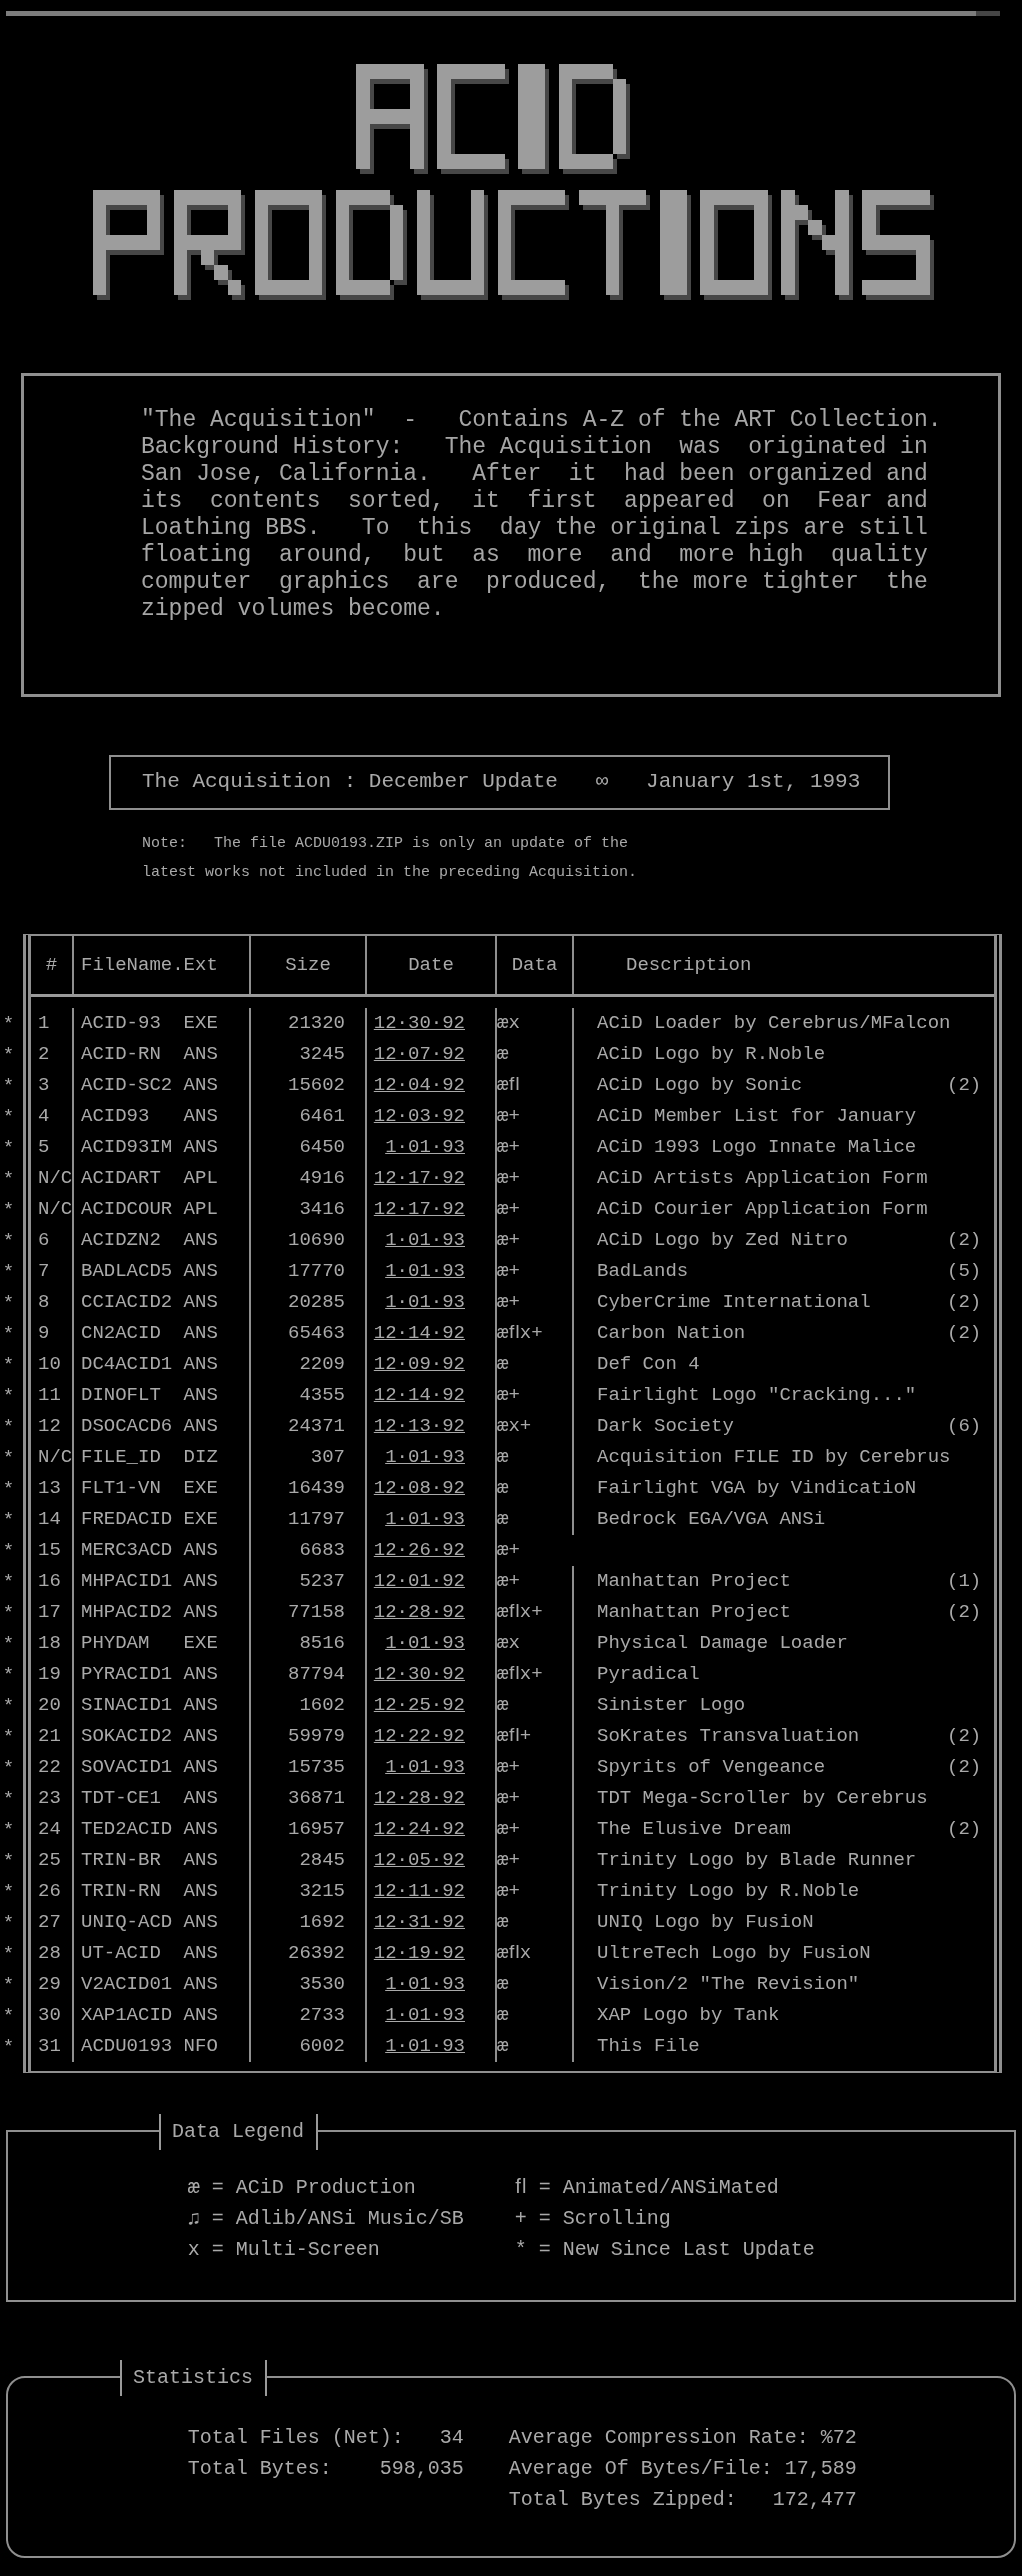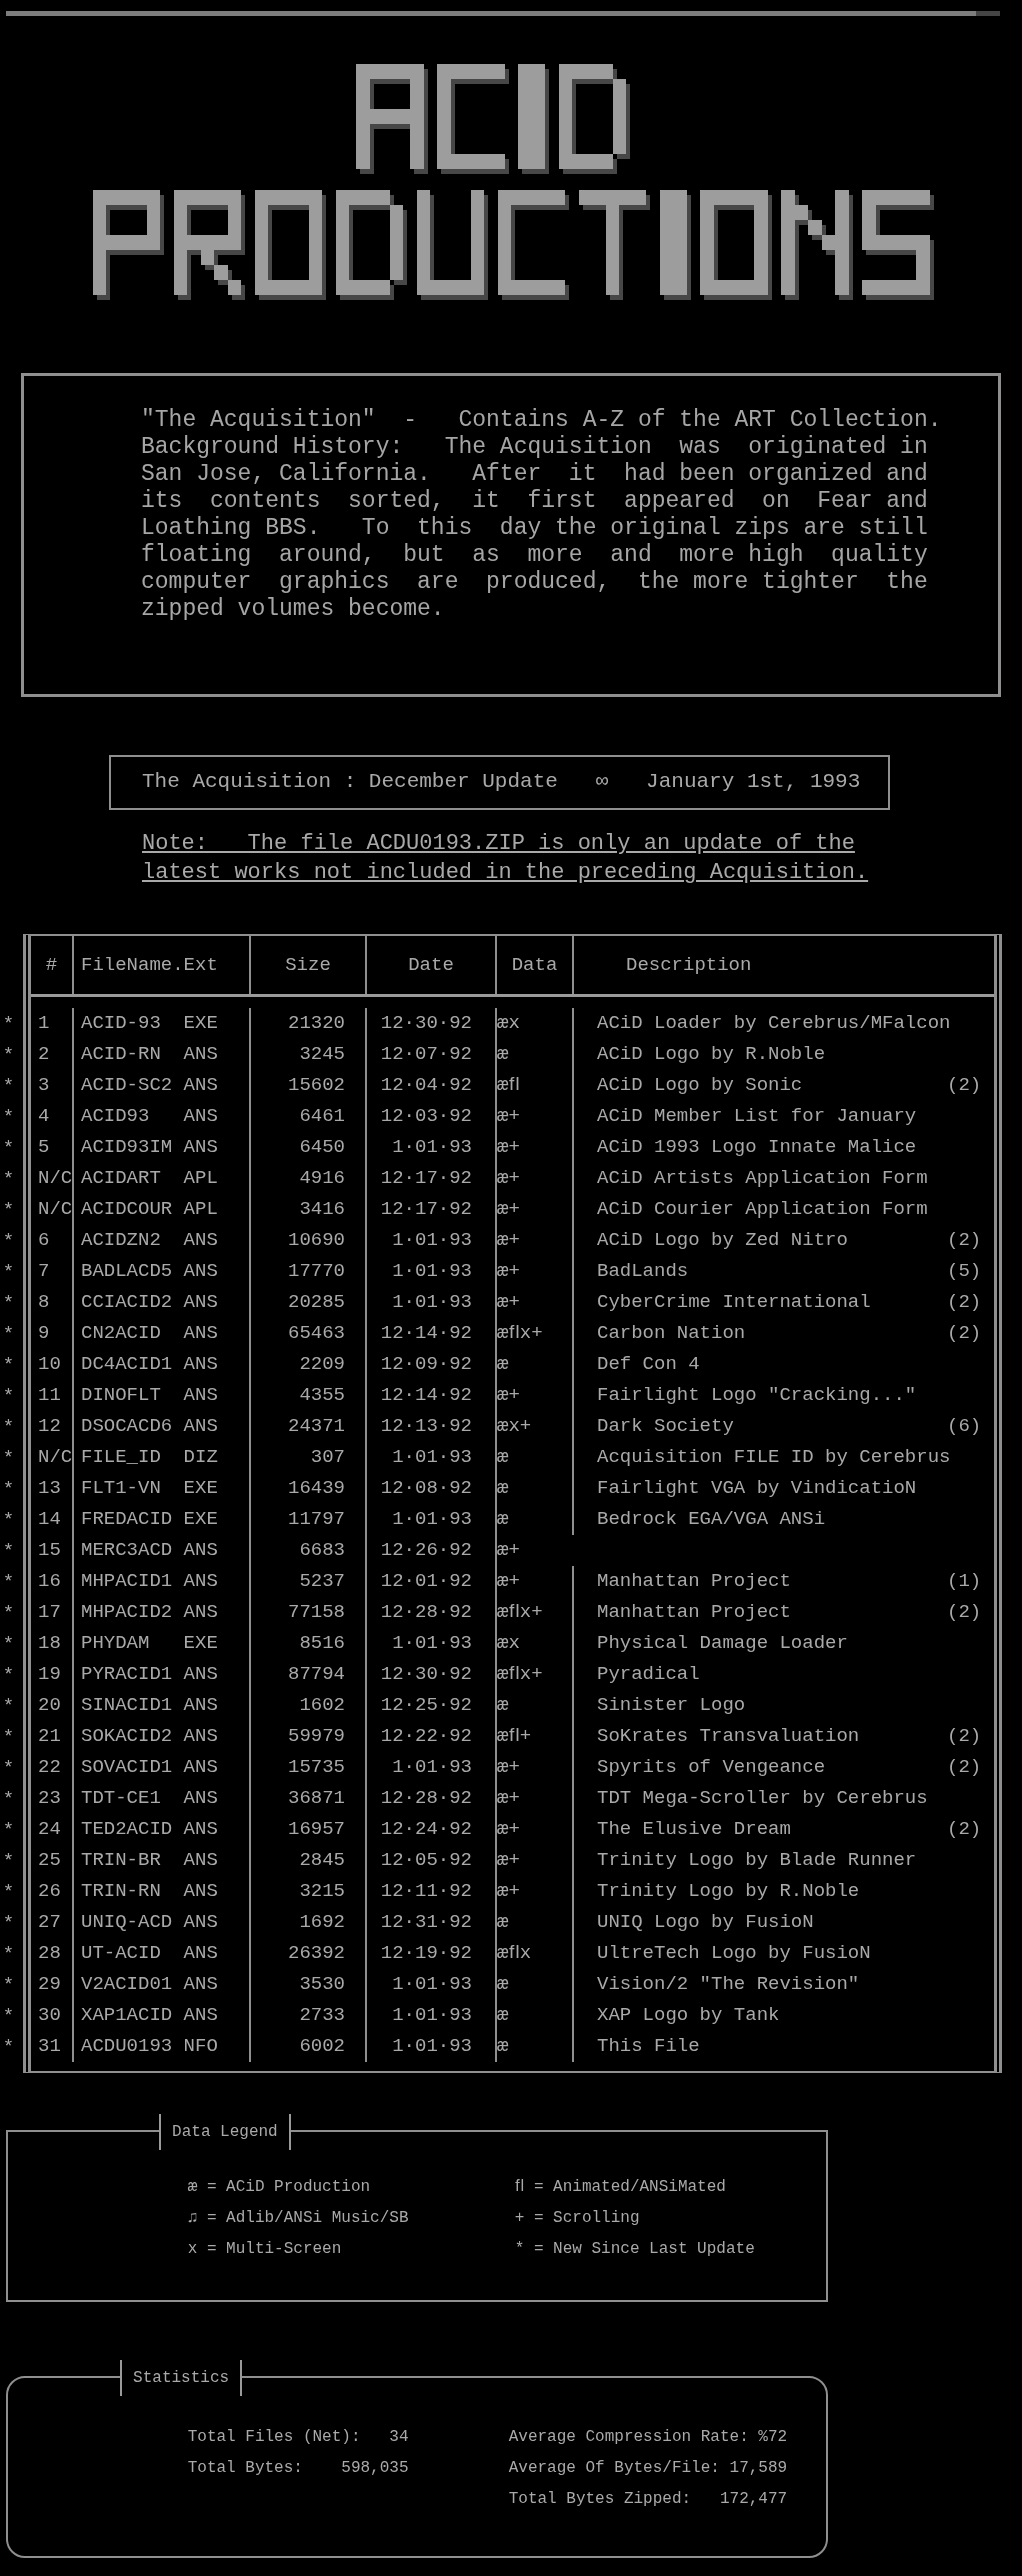"Note: The file ACDU0193.ZIP is" .note { font-size: 22px -> 15px; text-decoration: underline -> none }
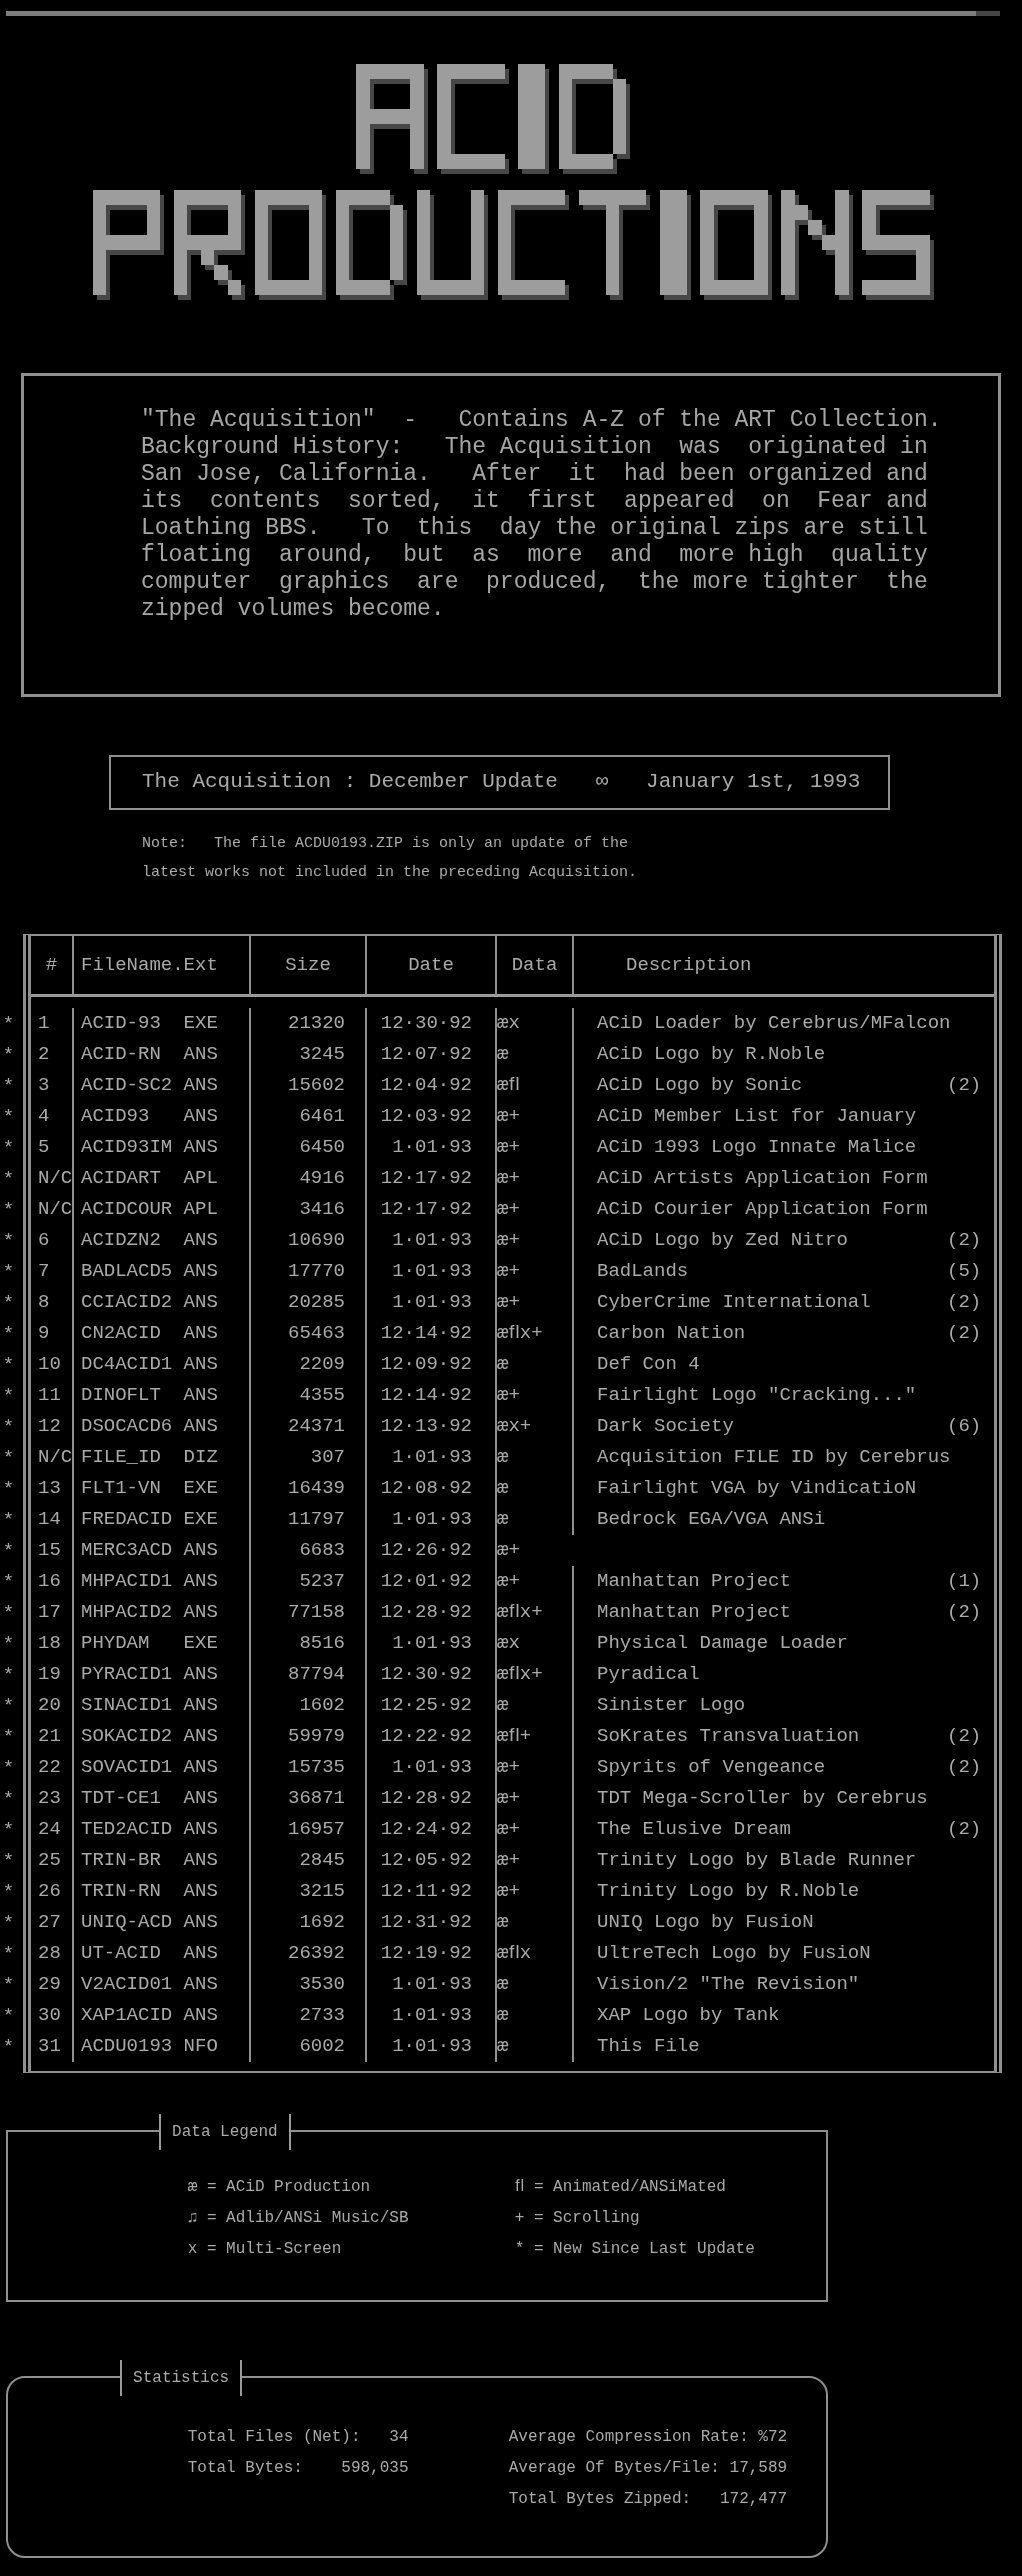"12·30·92" .c-date { padding-right: 23px -> 30px; text-decoration: none -> underline }
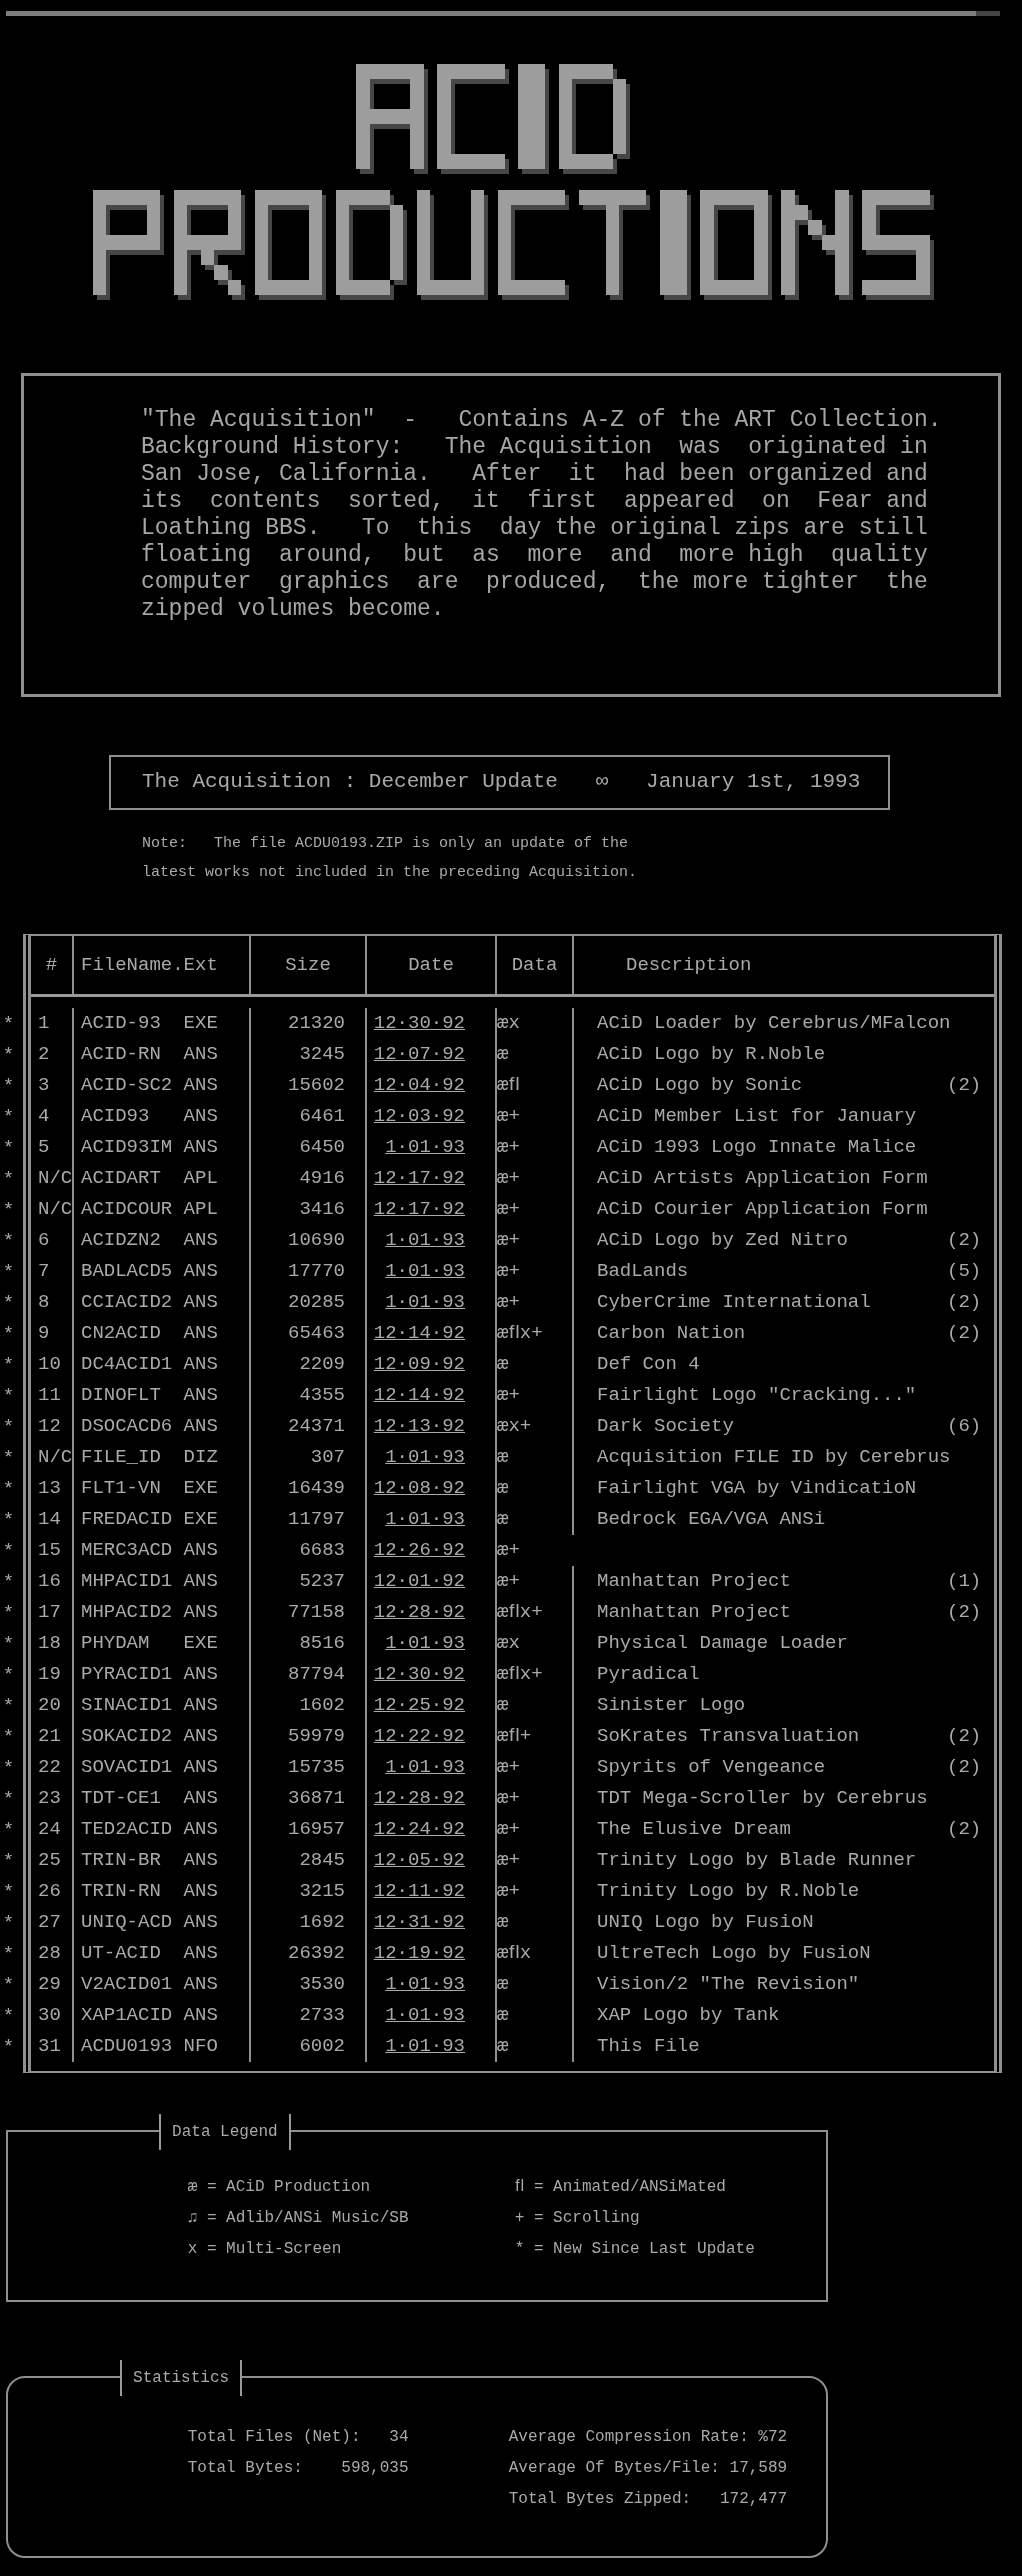"Data Legend" .obox { font-size: 16px -> 20px; width: 822px -> 1010px }
